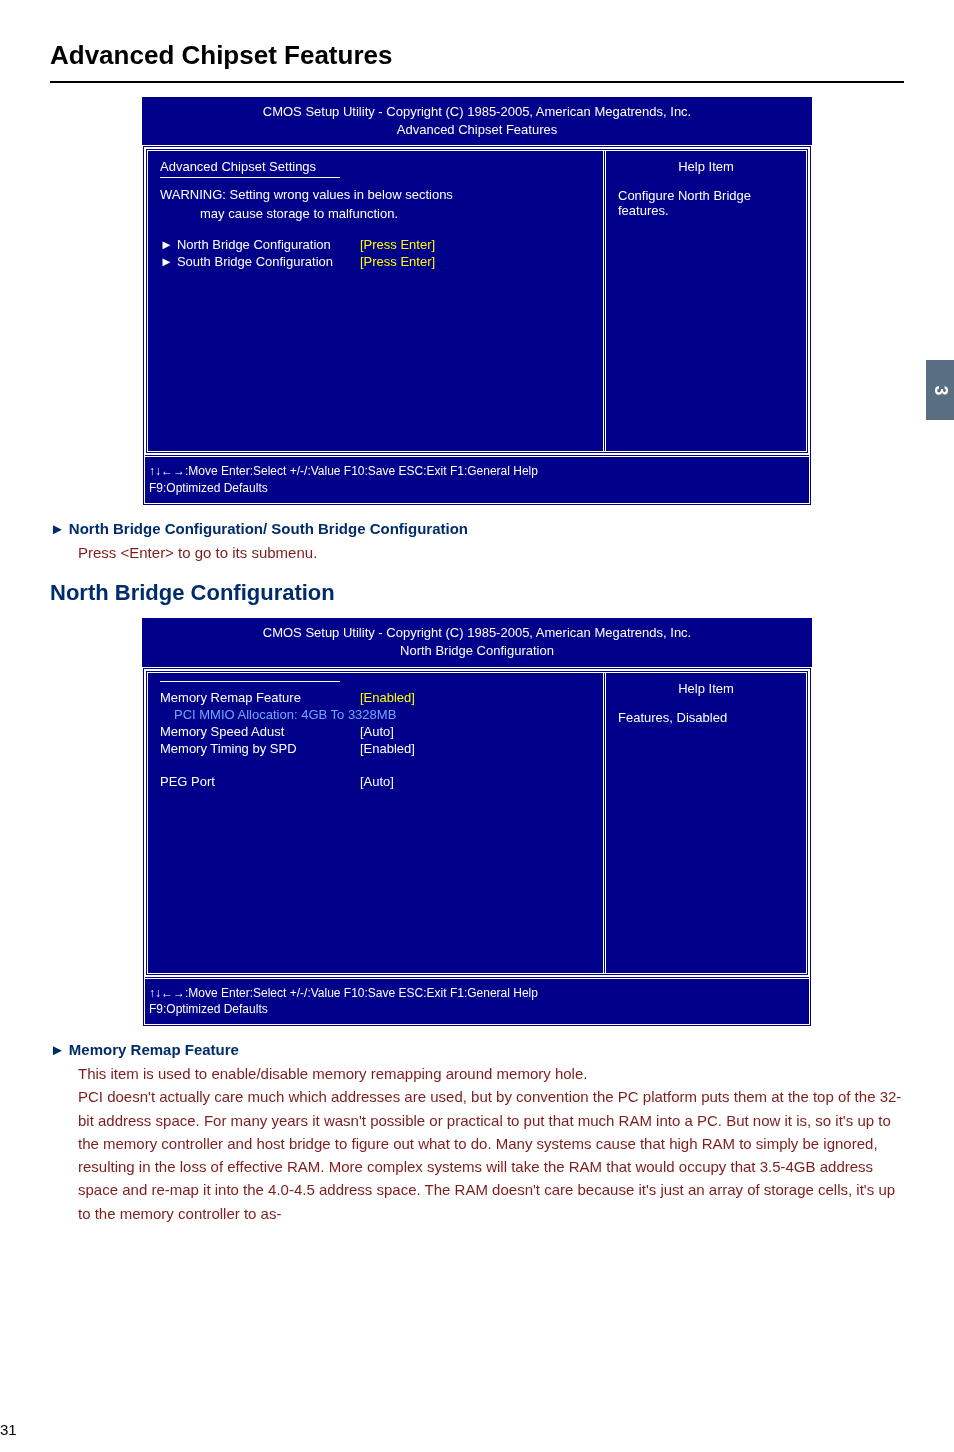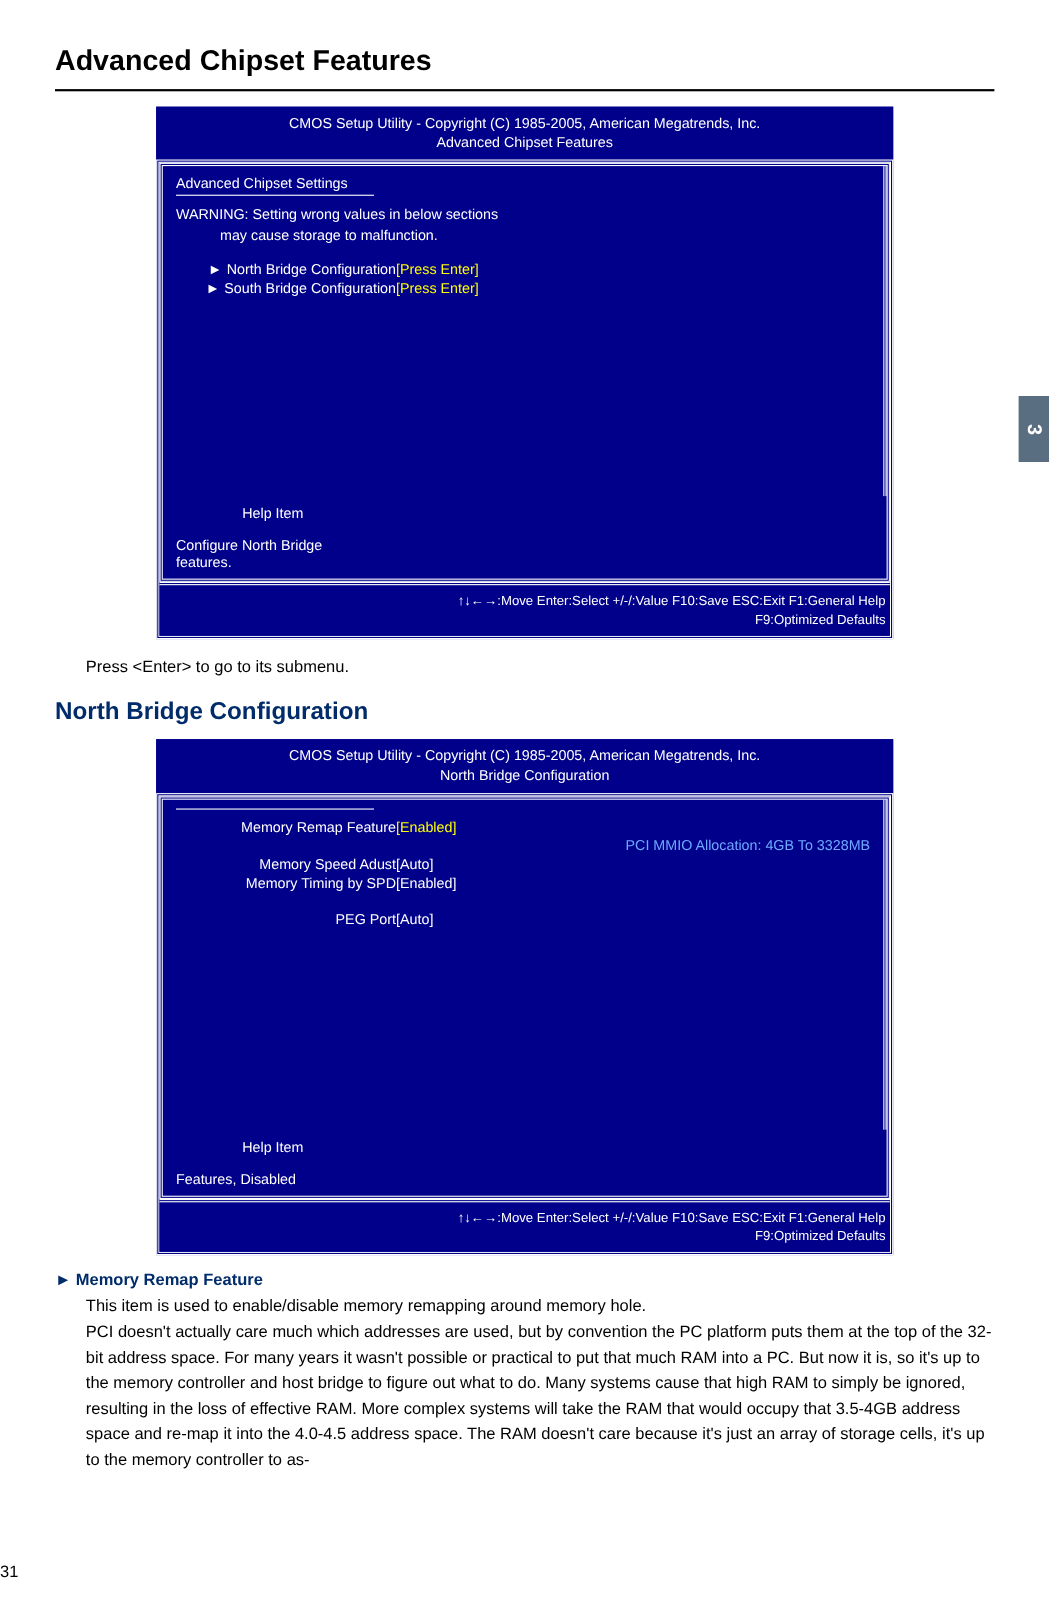"Advanced Chipset Settings" .bios-main { flex-direction: column -> none }
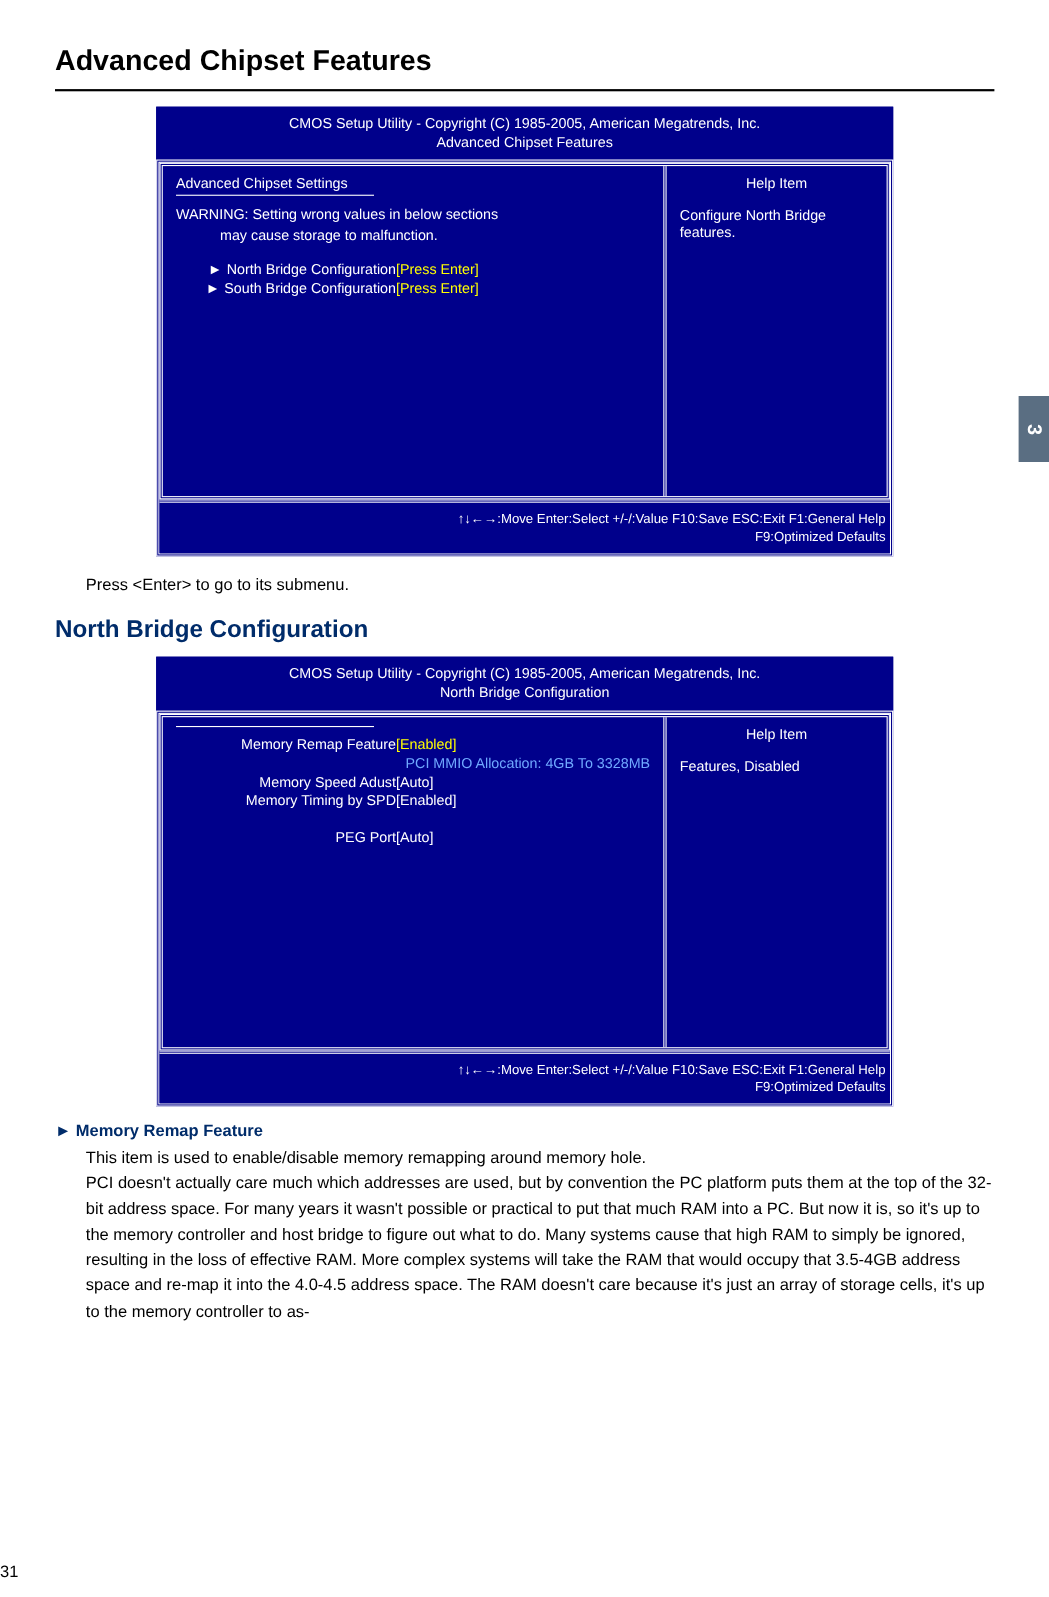"► North Bridge Configuration" .bios-row .lbl { text-align: right -> none }
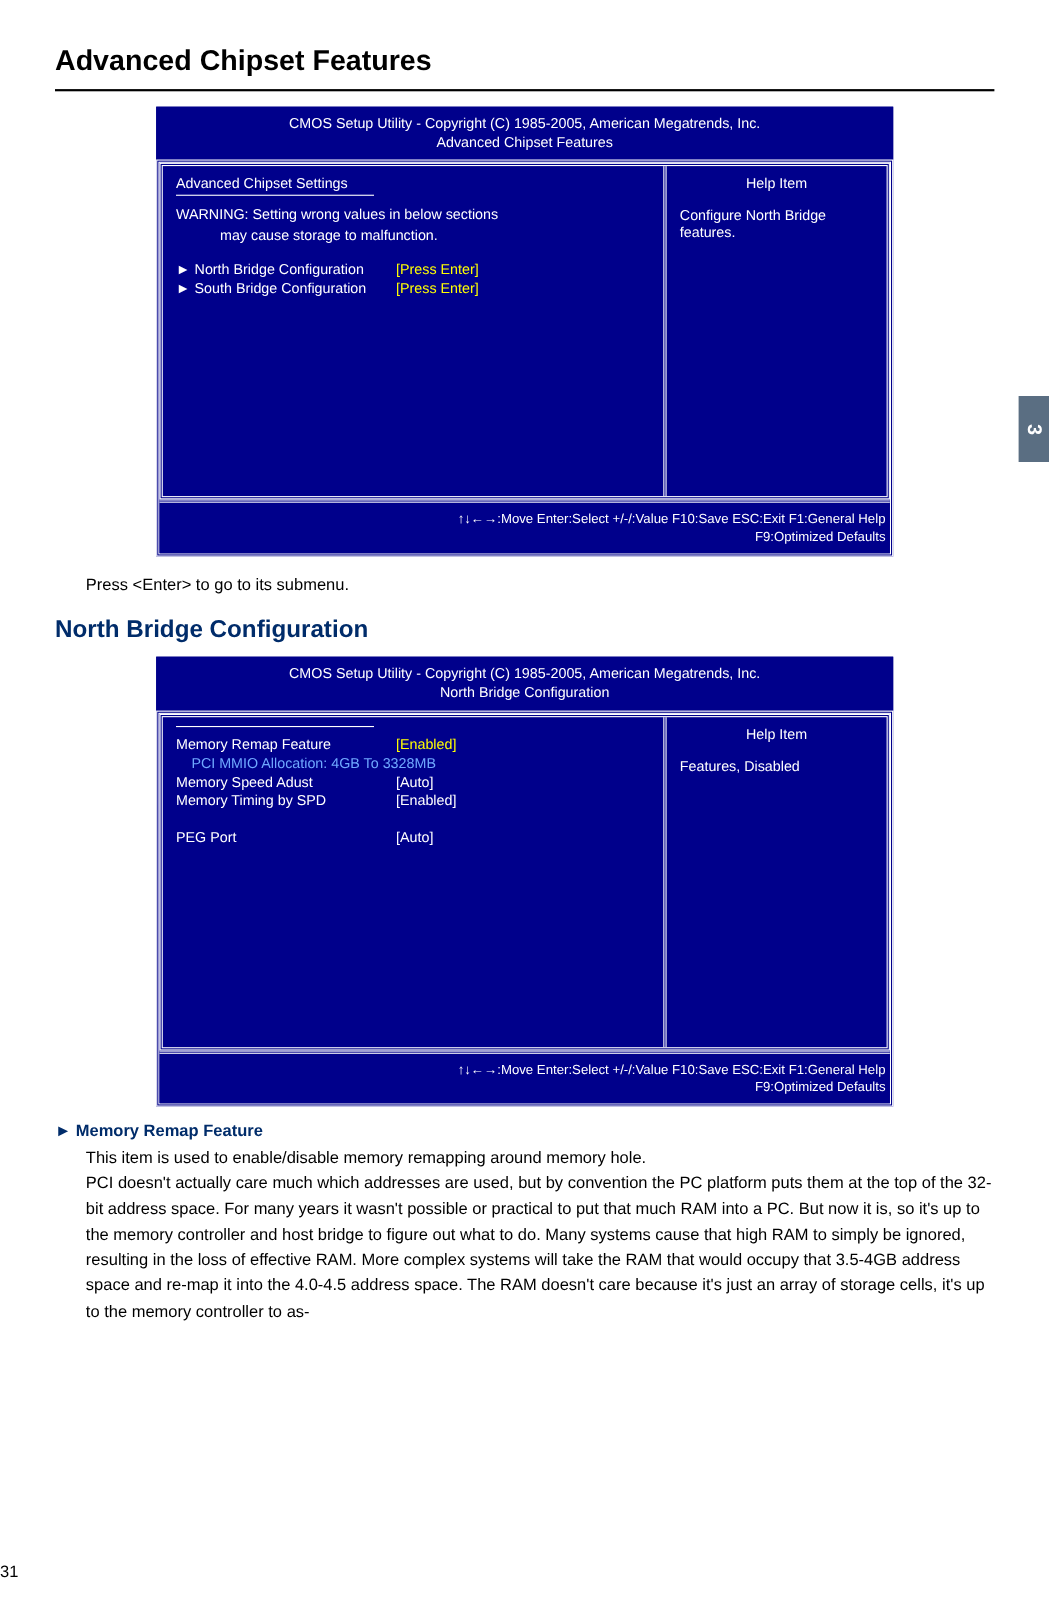"↑↓←→:Move Enter:Select +/-/:Value" .bios-footer { text-align: right -> left }
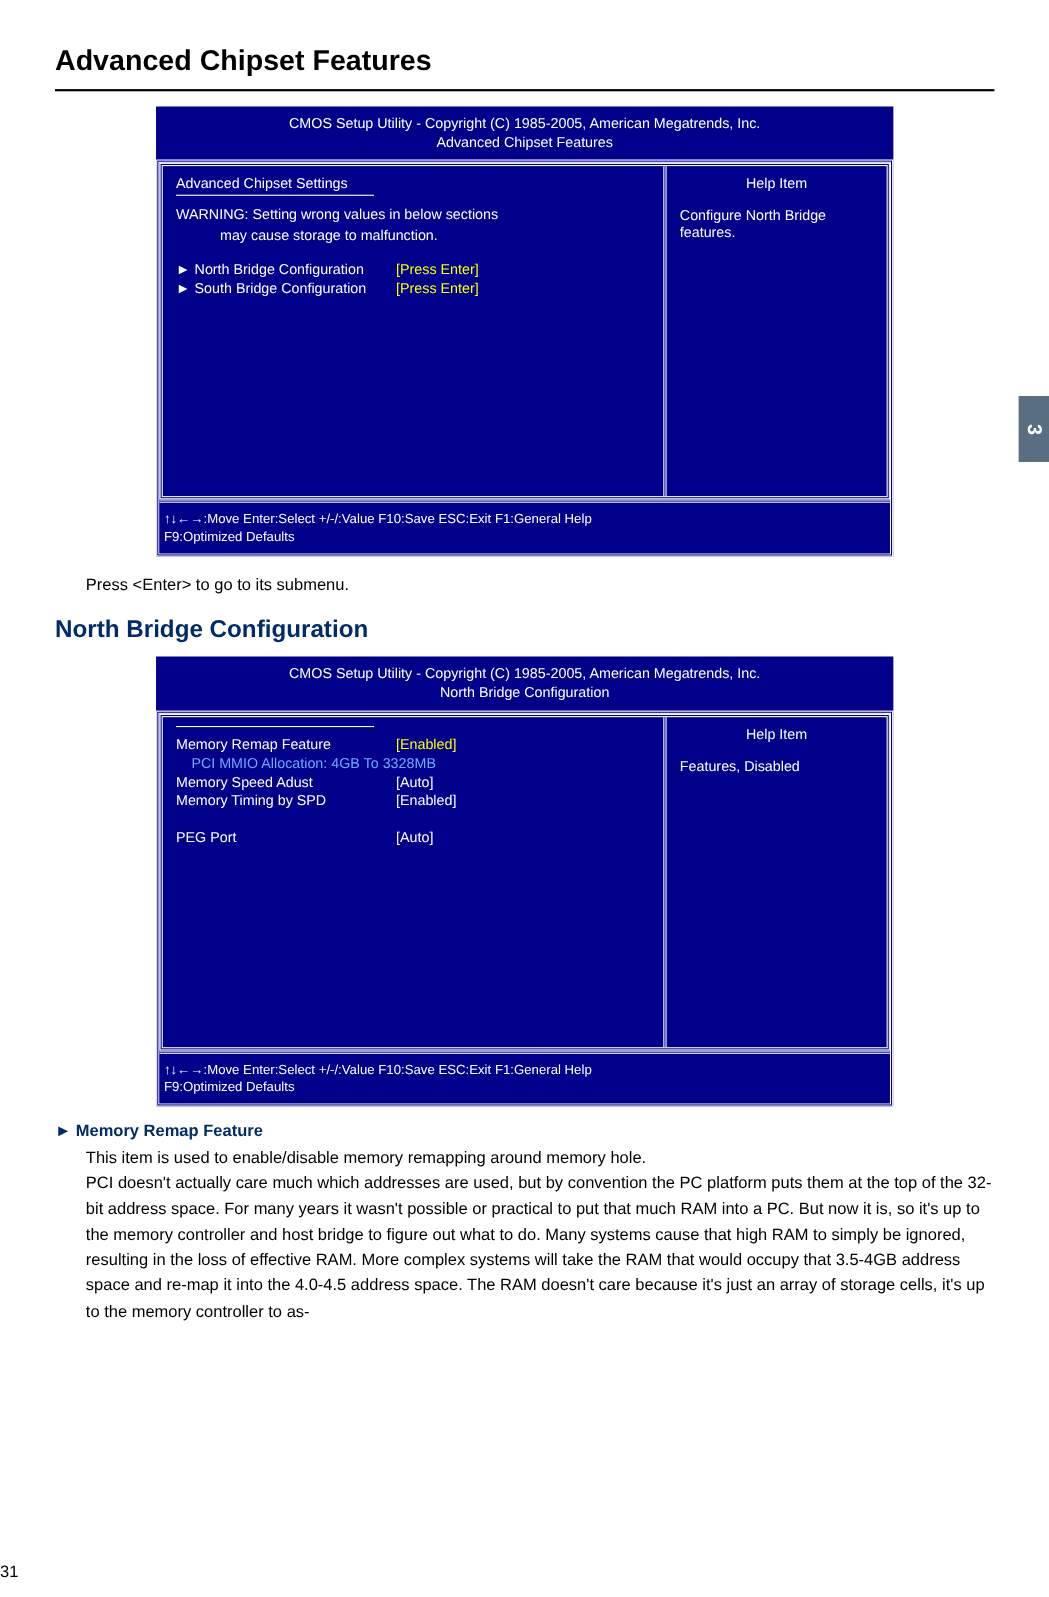"► North Bridge Configuration/ South" div.sub-heading { html: none -> <div> <span>►</span><span>North Bridge Configuration/ South Bridge Configuration</span> </div> }
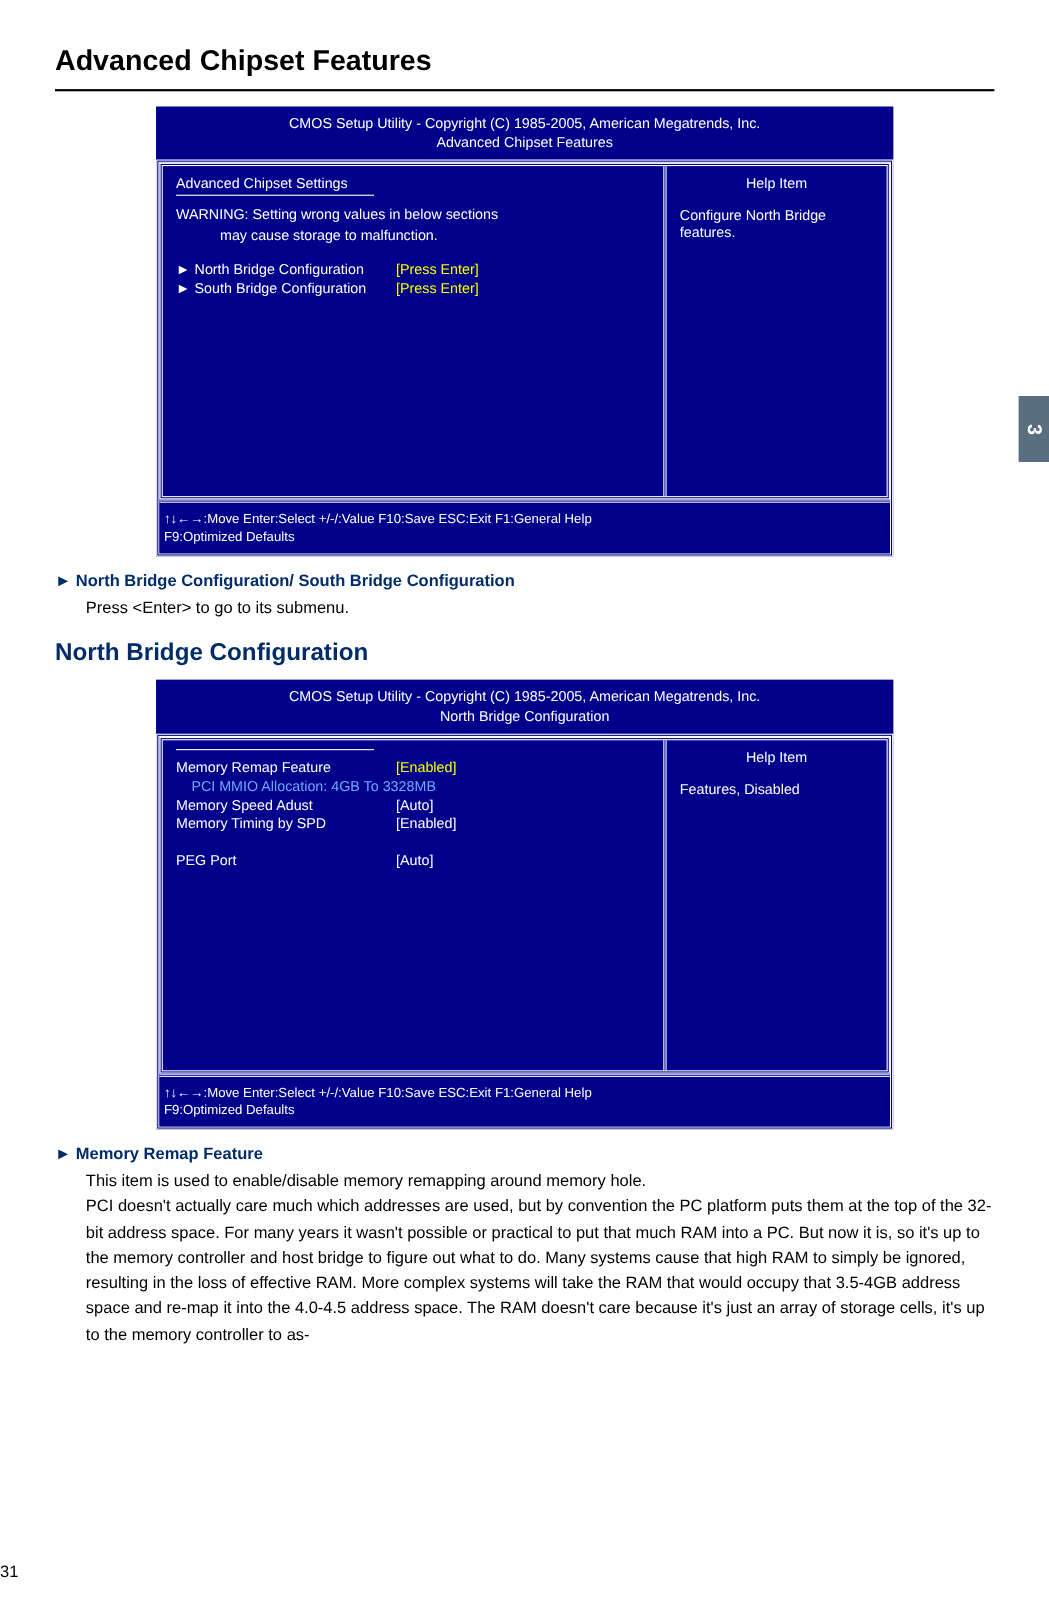"Press <Enter> to go to" .body-text { color: #000000 -> #7f1d1d }
